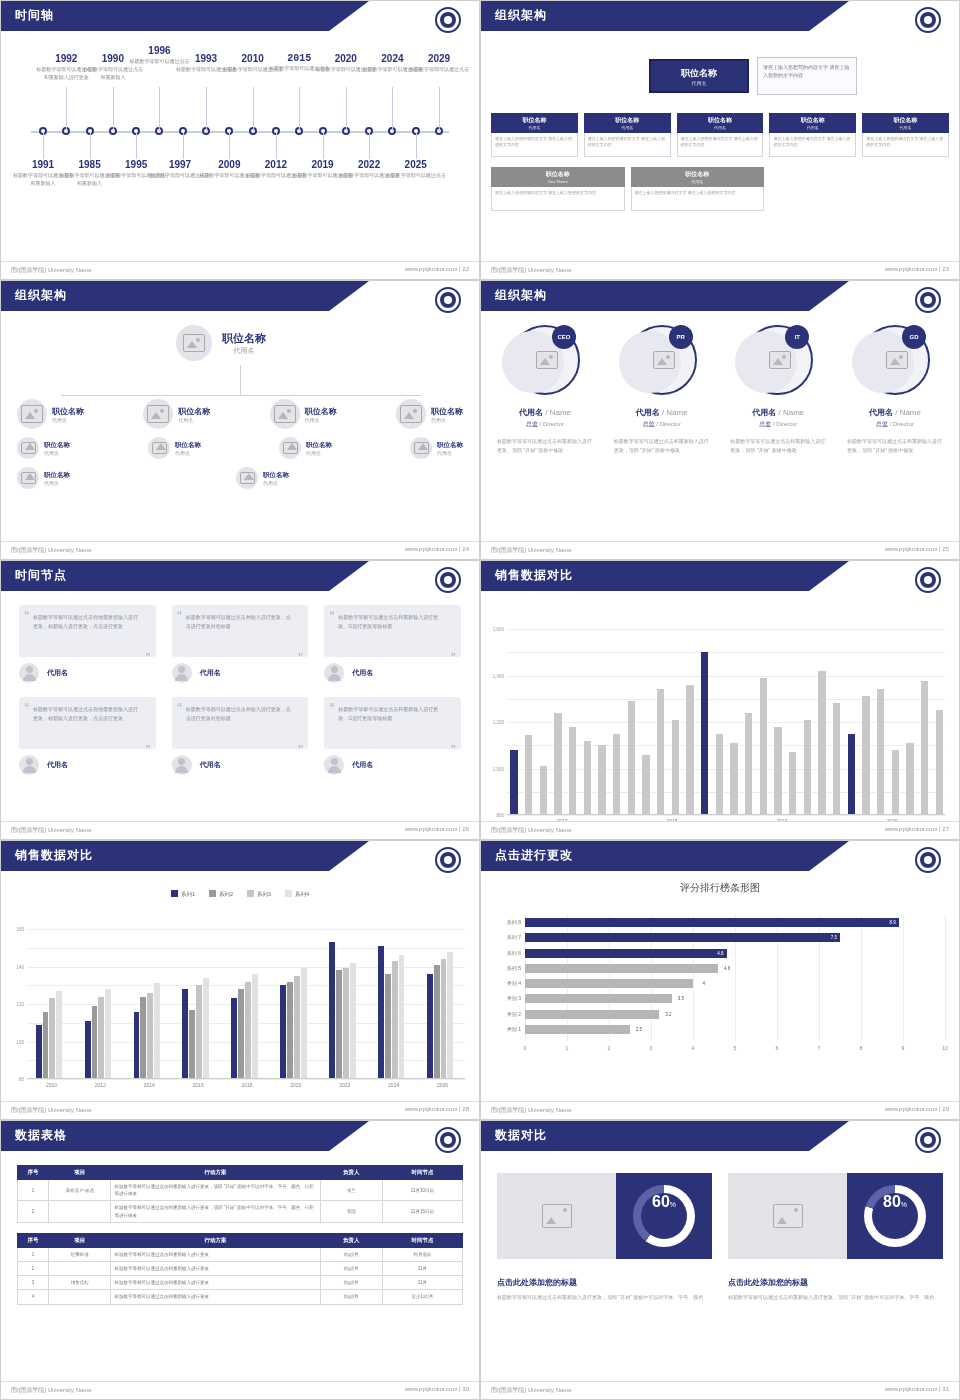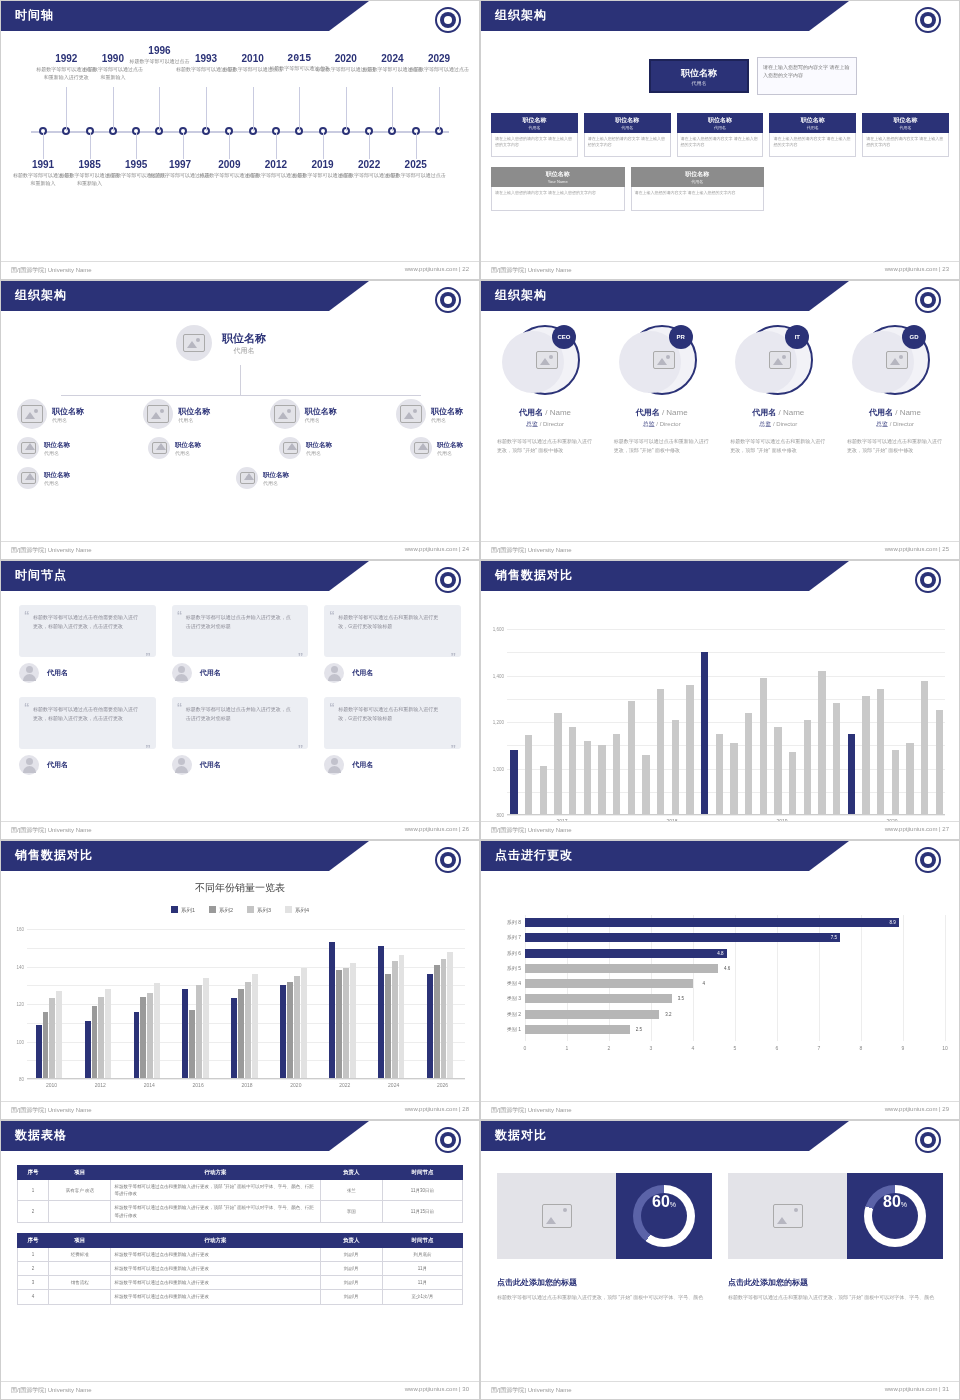"不同年份销量一览表" div.ch-title { html: <div>不同年份销量一览表</div> -> none }
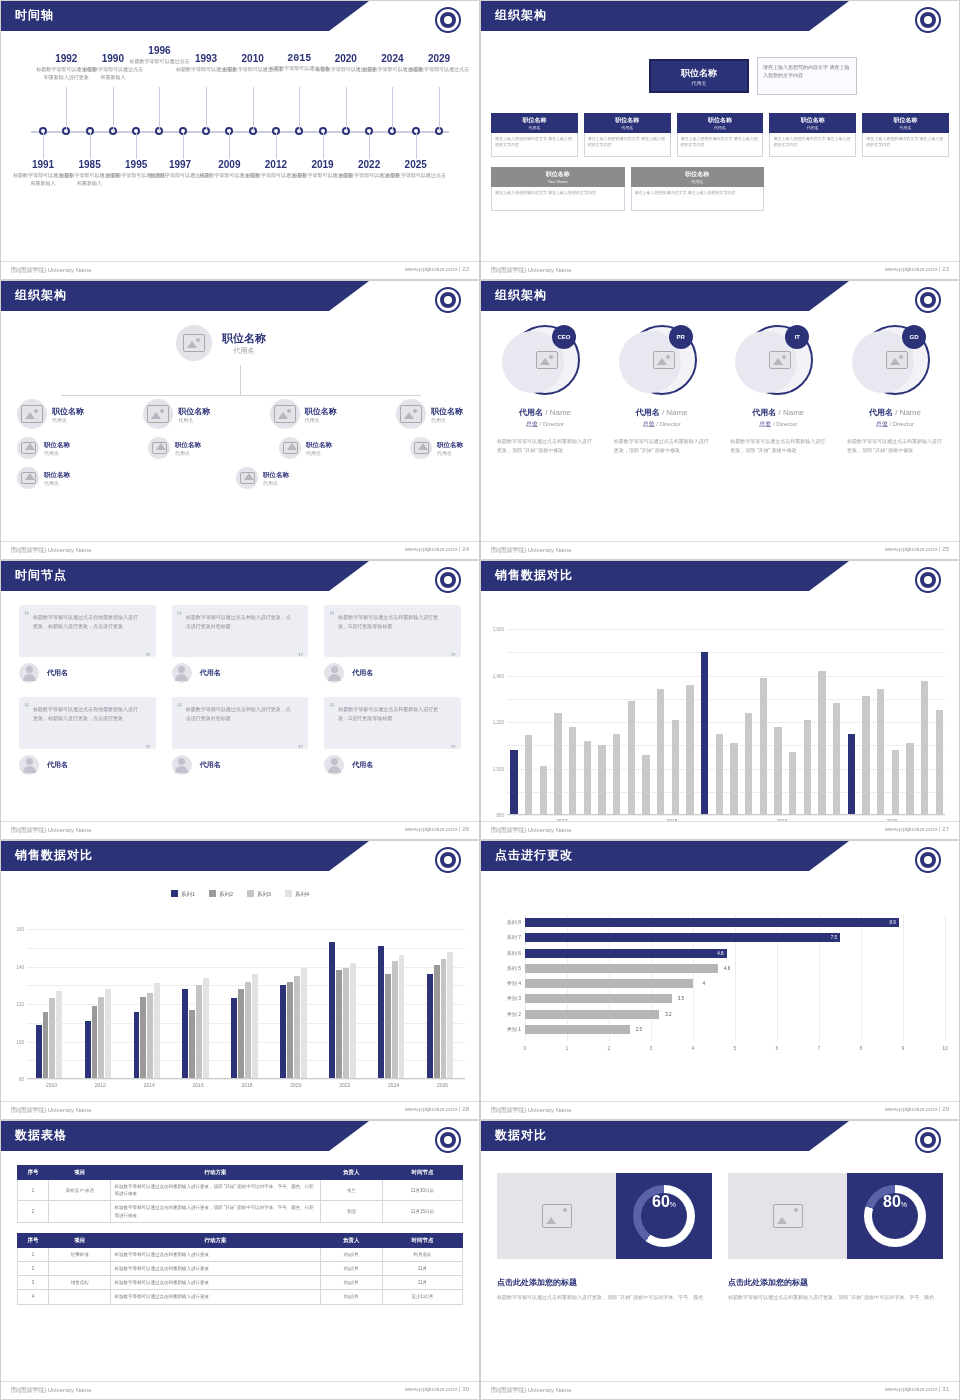"评分排行榜条形图" div.ch-title { html: none -> <div>评分排行榜条形图</div> }
